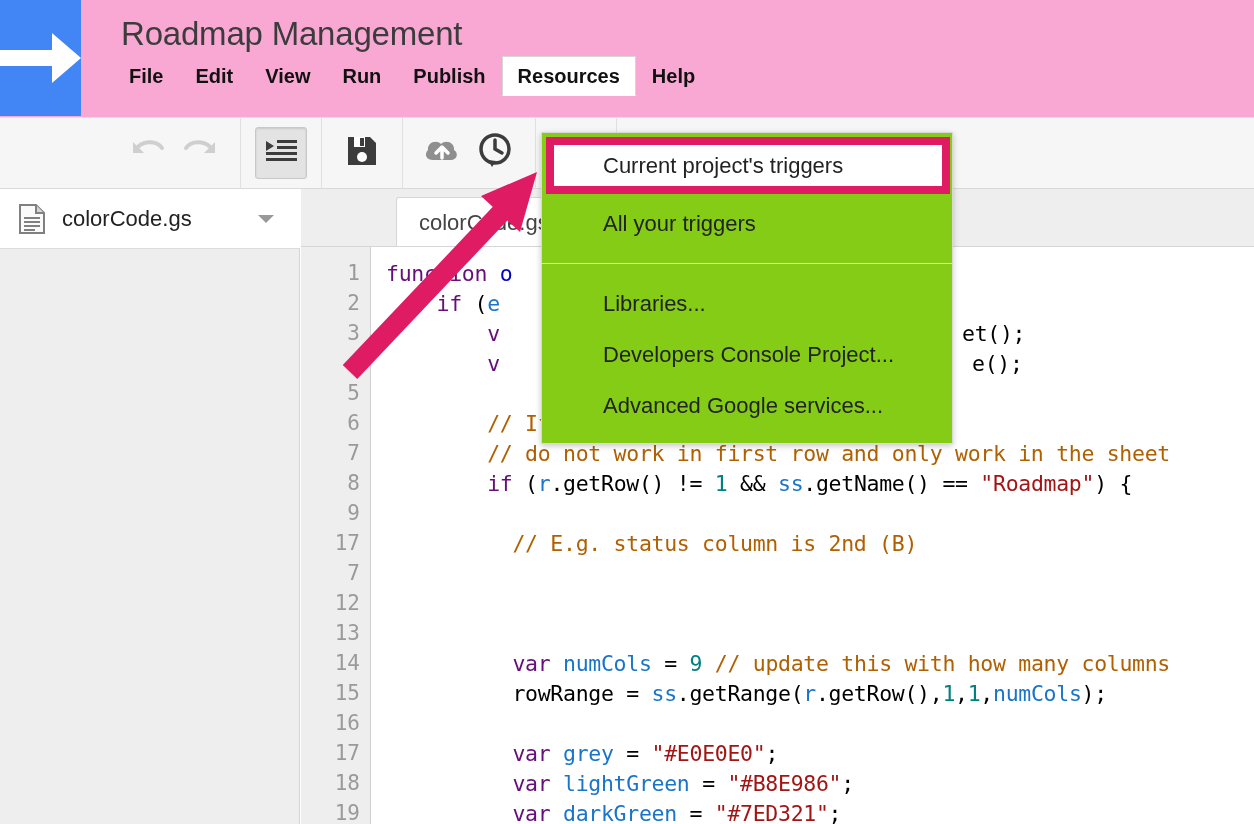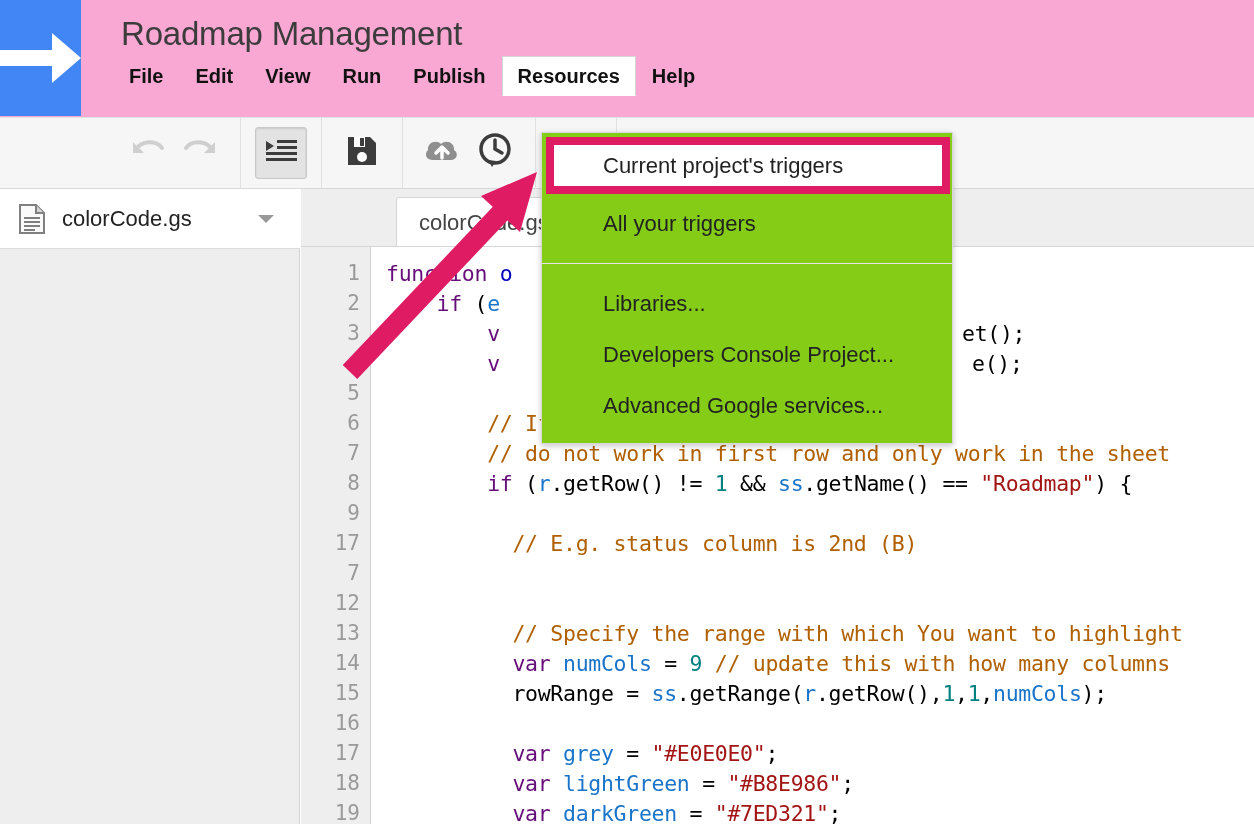"// Specify the range with" div.cl { html: <div><span> // Specify the range with which You want to highlight</span></div> -> none }
